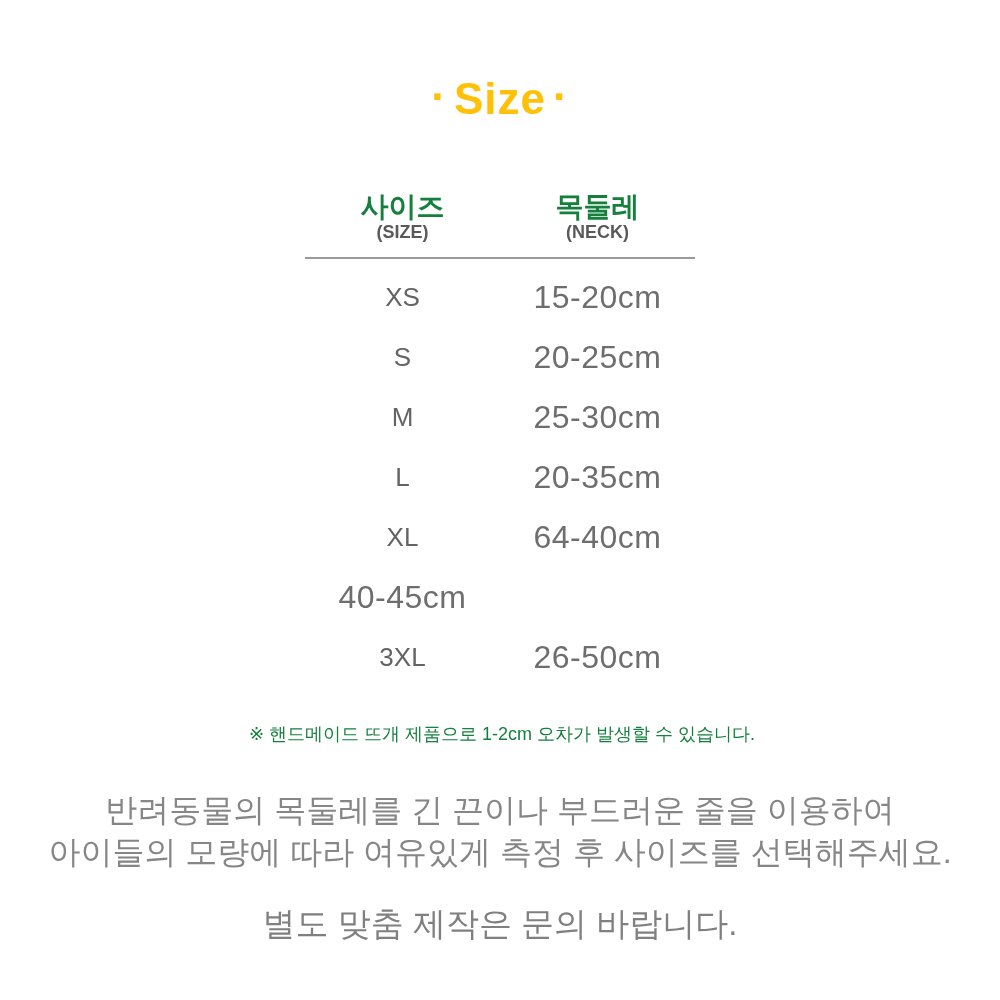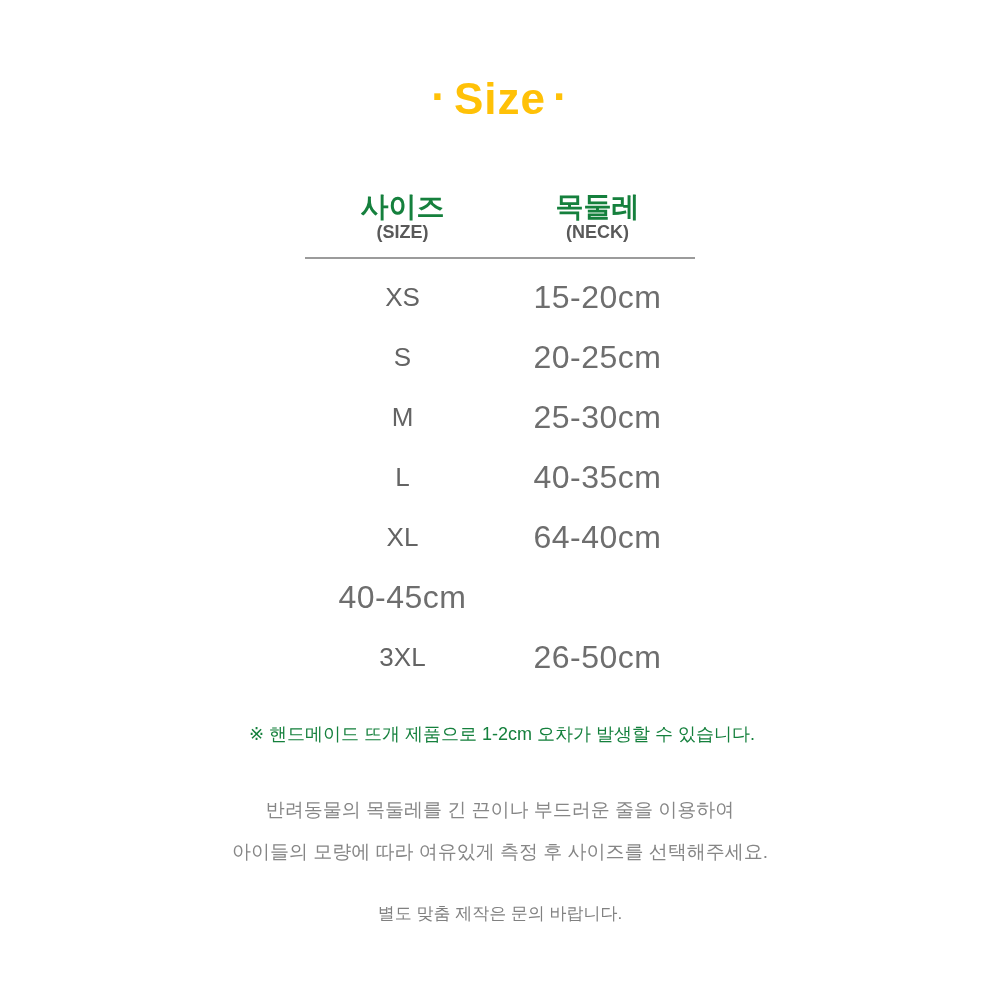"40-35cm" div.td { text: 40-35cm -> 20-35cm }
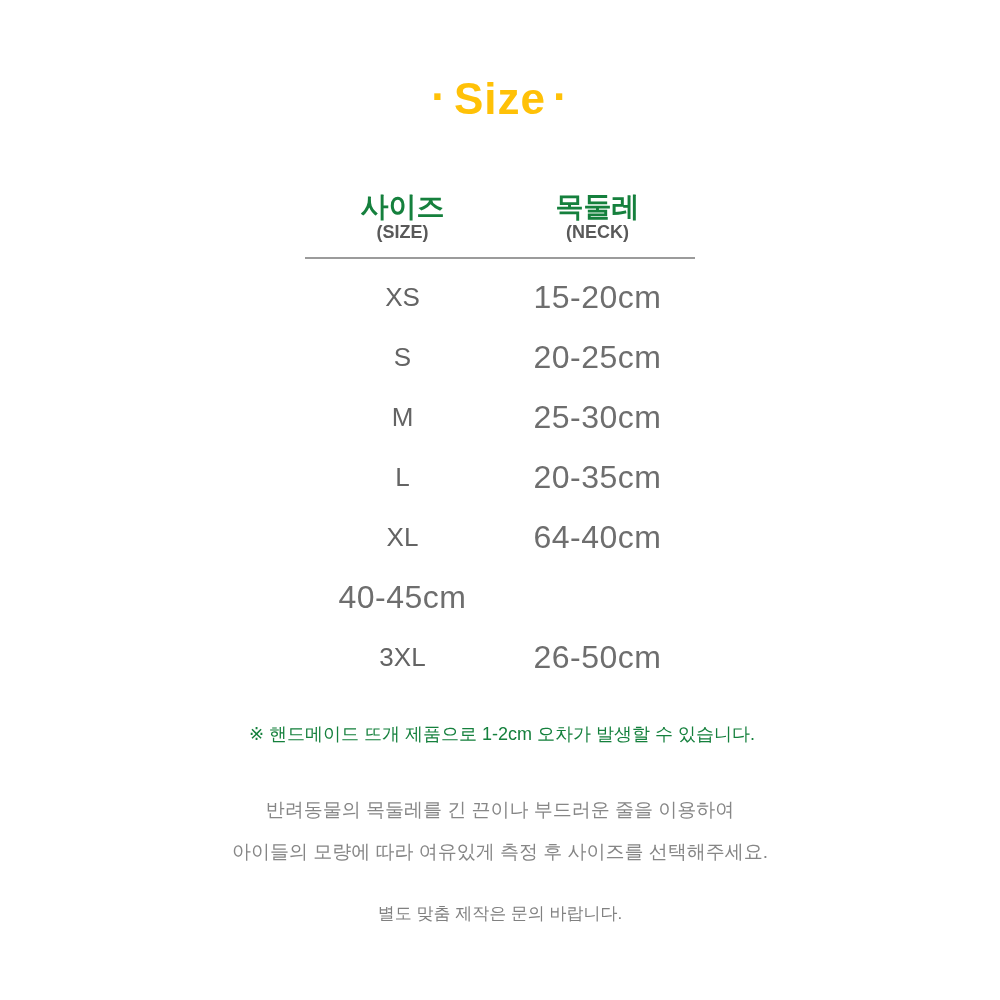"반려동물의 목둘레를 긴 끈이나 부드러운" .description { font-size: 19px -> 32px }
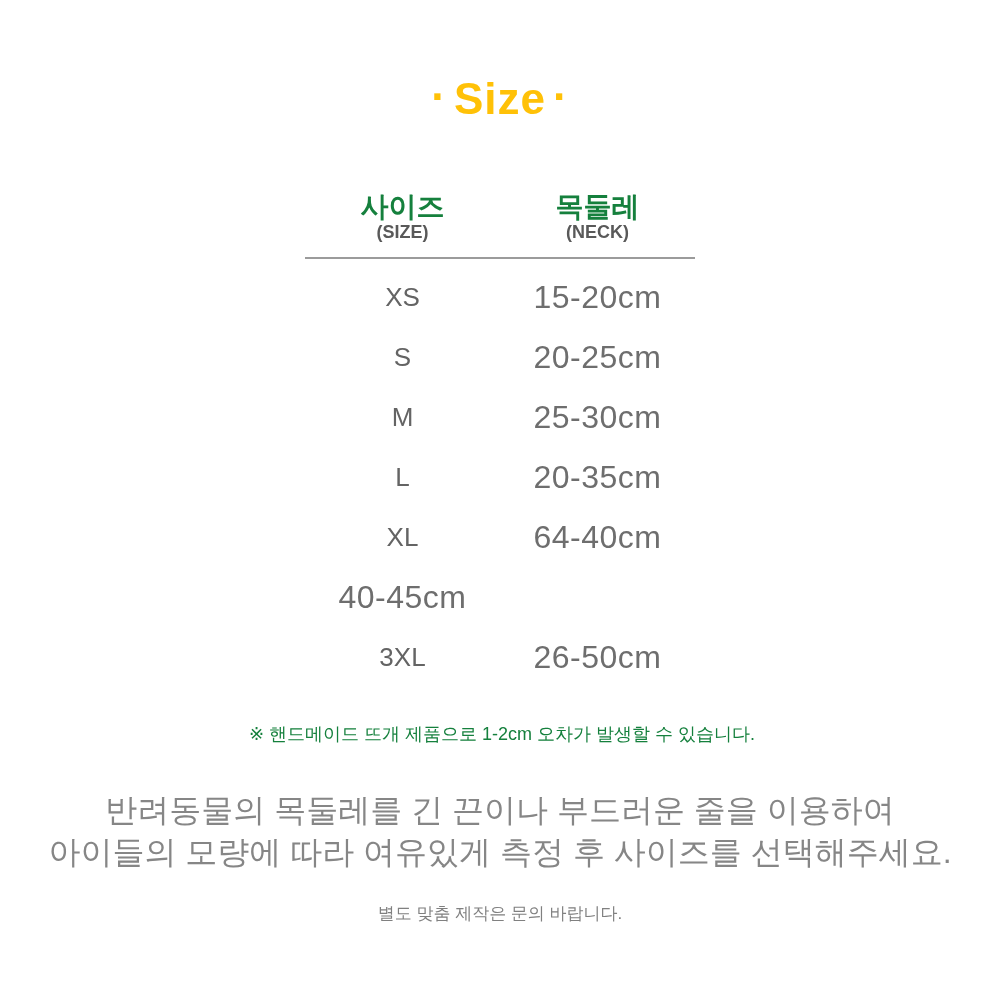"별도 맞춤 제작은 문의 바랍니다." .footer-line { font-size: 17px -> 33px }
